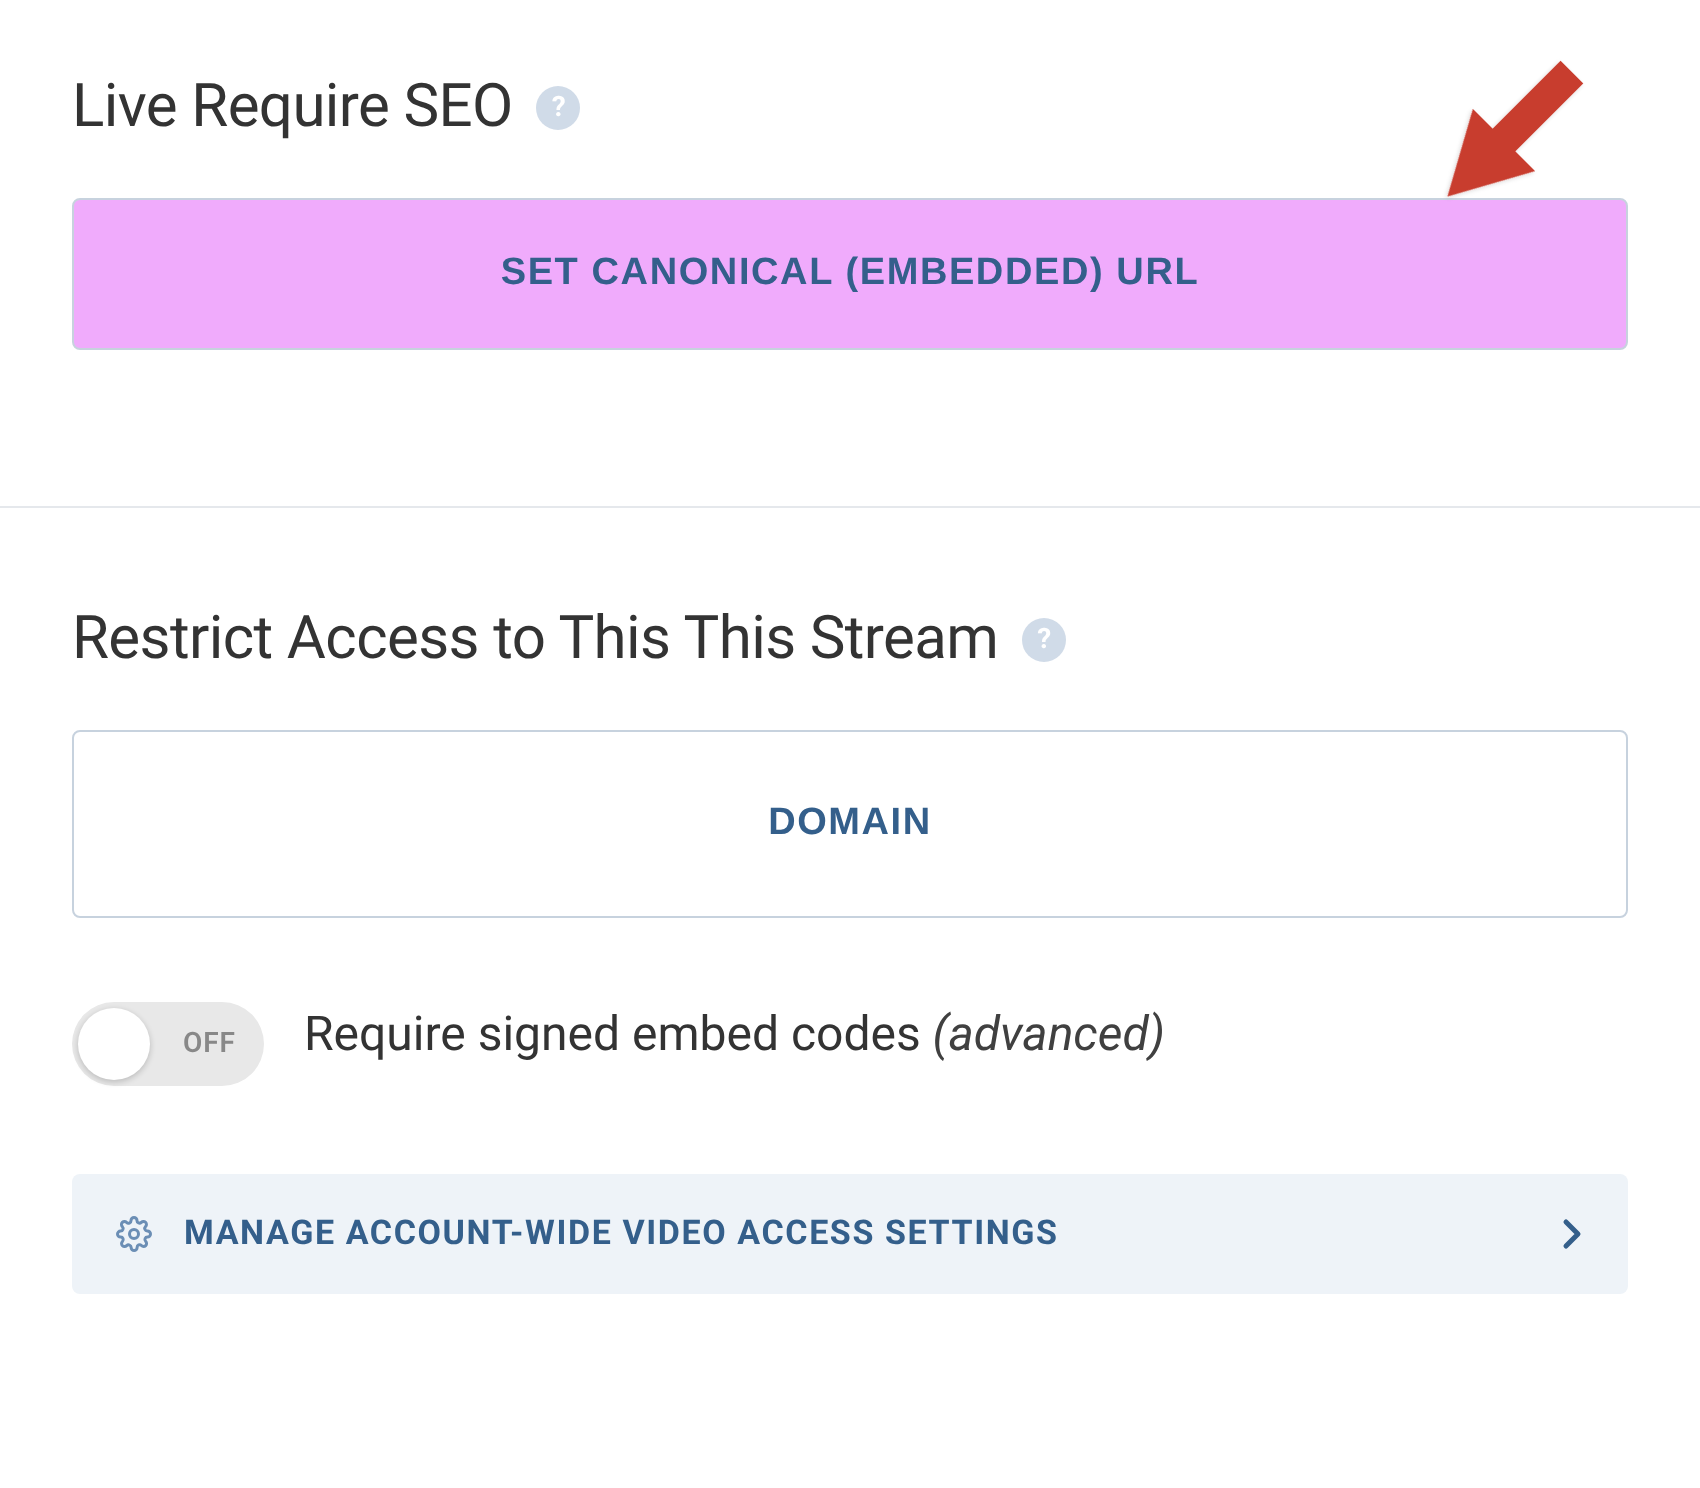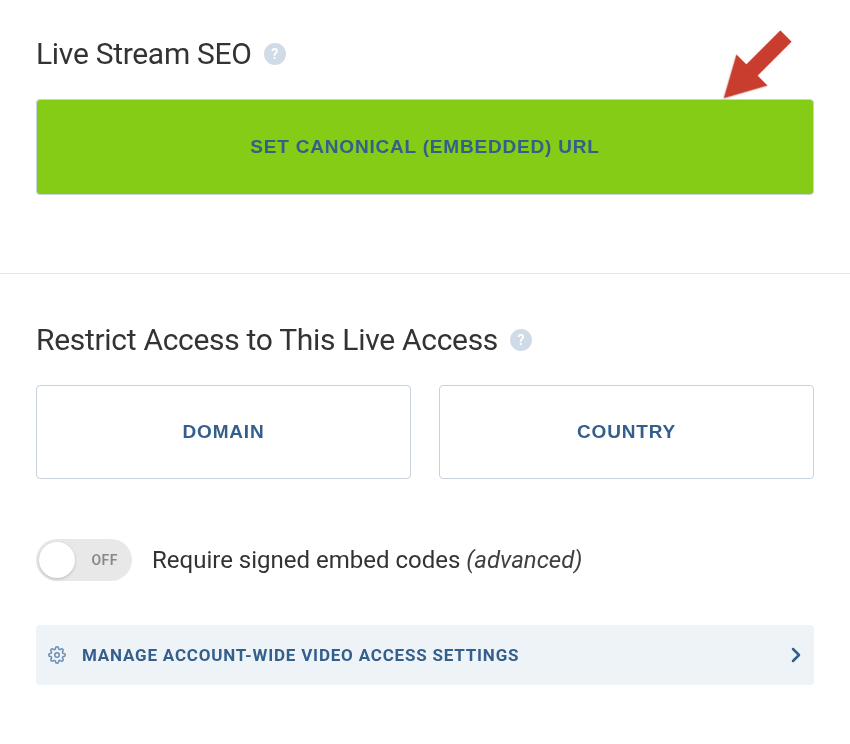"Live Stream SEO" h2.section-title { text: Stream -> Require }
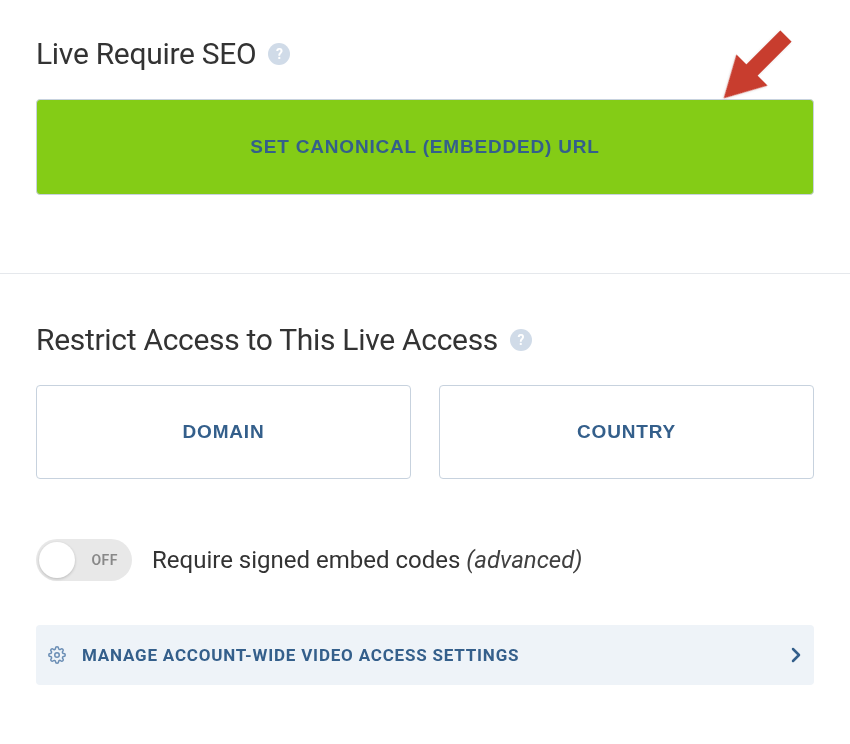"SET CANONICAL (EMBEDDED) URL" .full-button { background: #84cc16 -> #f0abfc; height: 96px -> 76px }
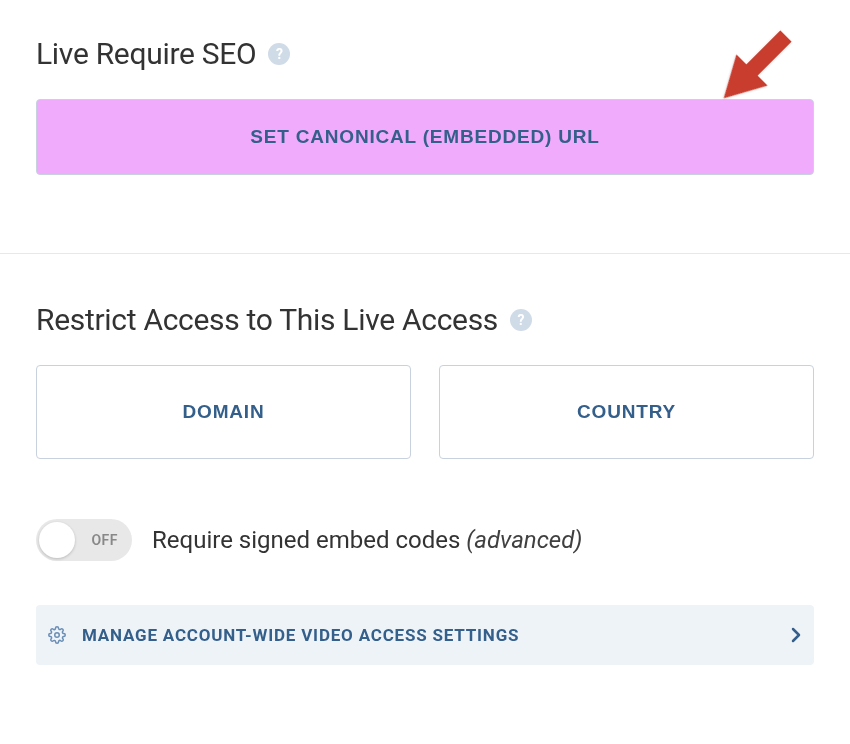"Restrict Access to This Live" h2.section-title { text: Live Access -> This Stream }
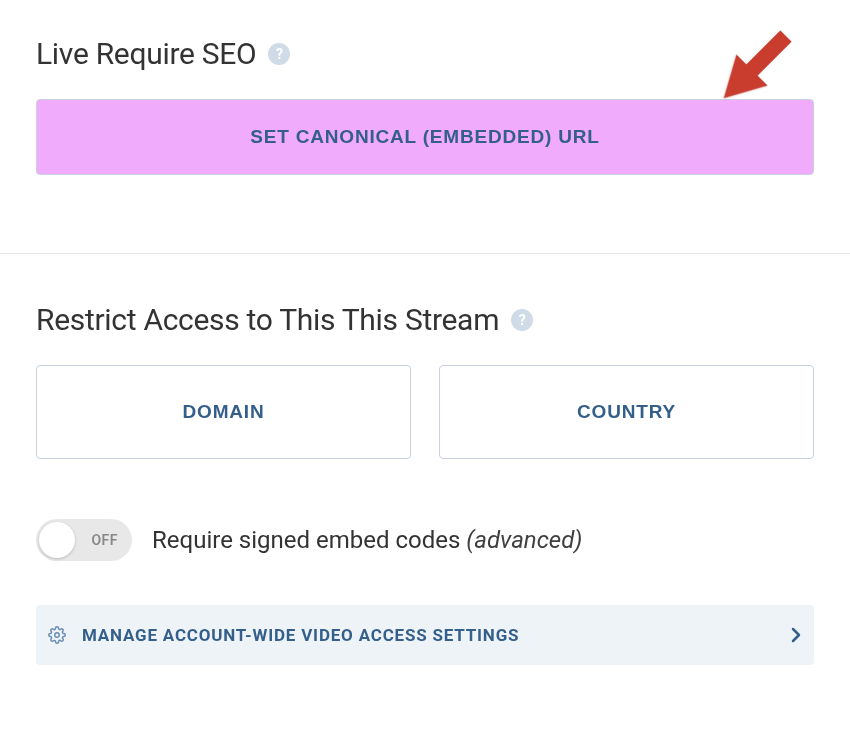"DOMAIN" .restrict-buttons { margin-bottom: 60px -> 32px }
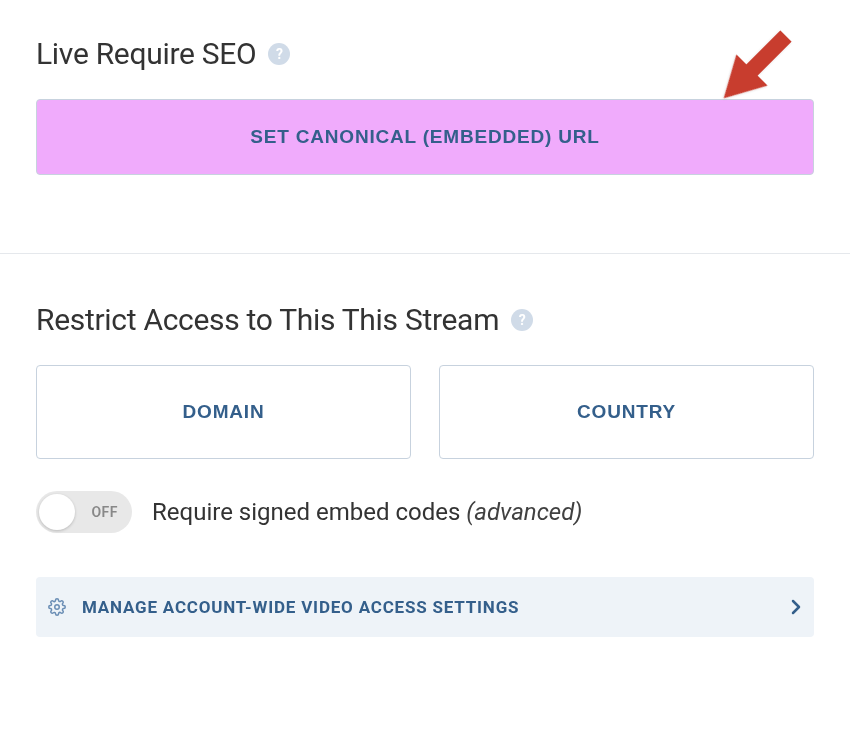"COUNTRY" button.restrict-button { html: <button>COUNTRY</button> -> none }
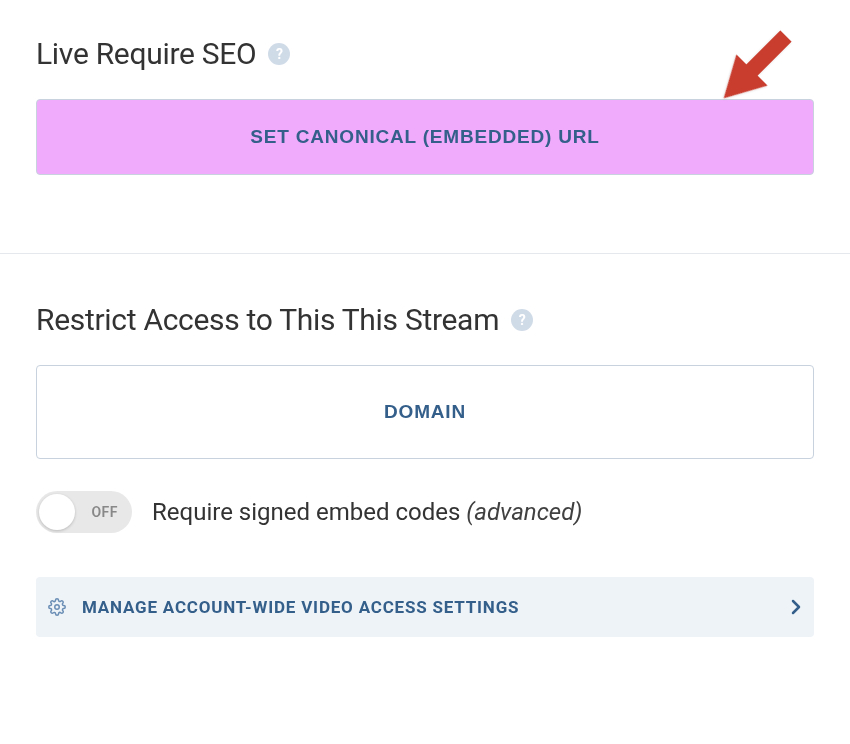"OFF" .toggle { margin-top: none -> 10px }
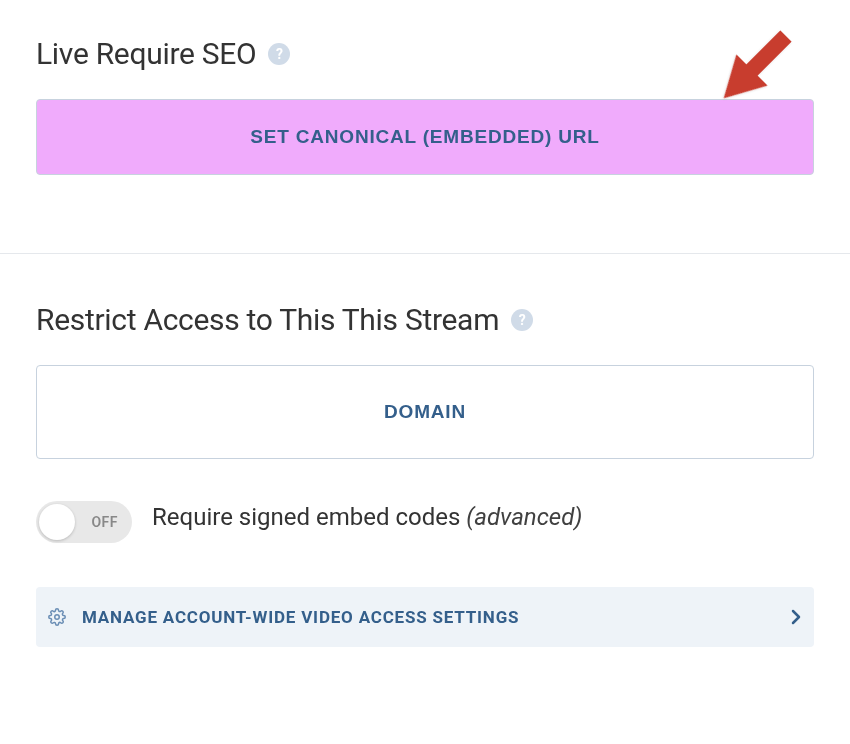"MANAGE ACCOUNT-WIDE VIDEO ACCESS" .manage-bar { padding: 0 12px -> 0 22px }
